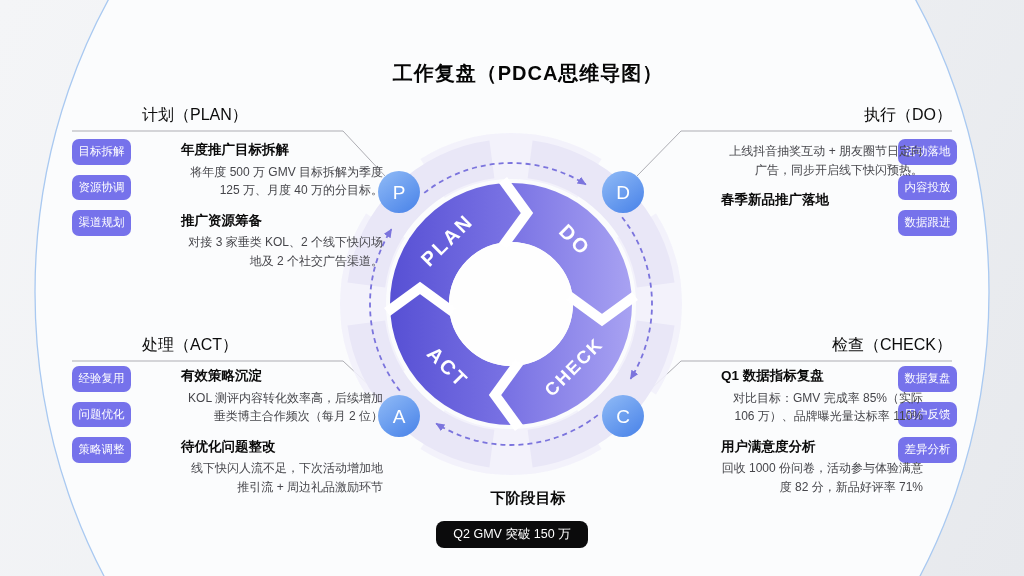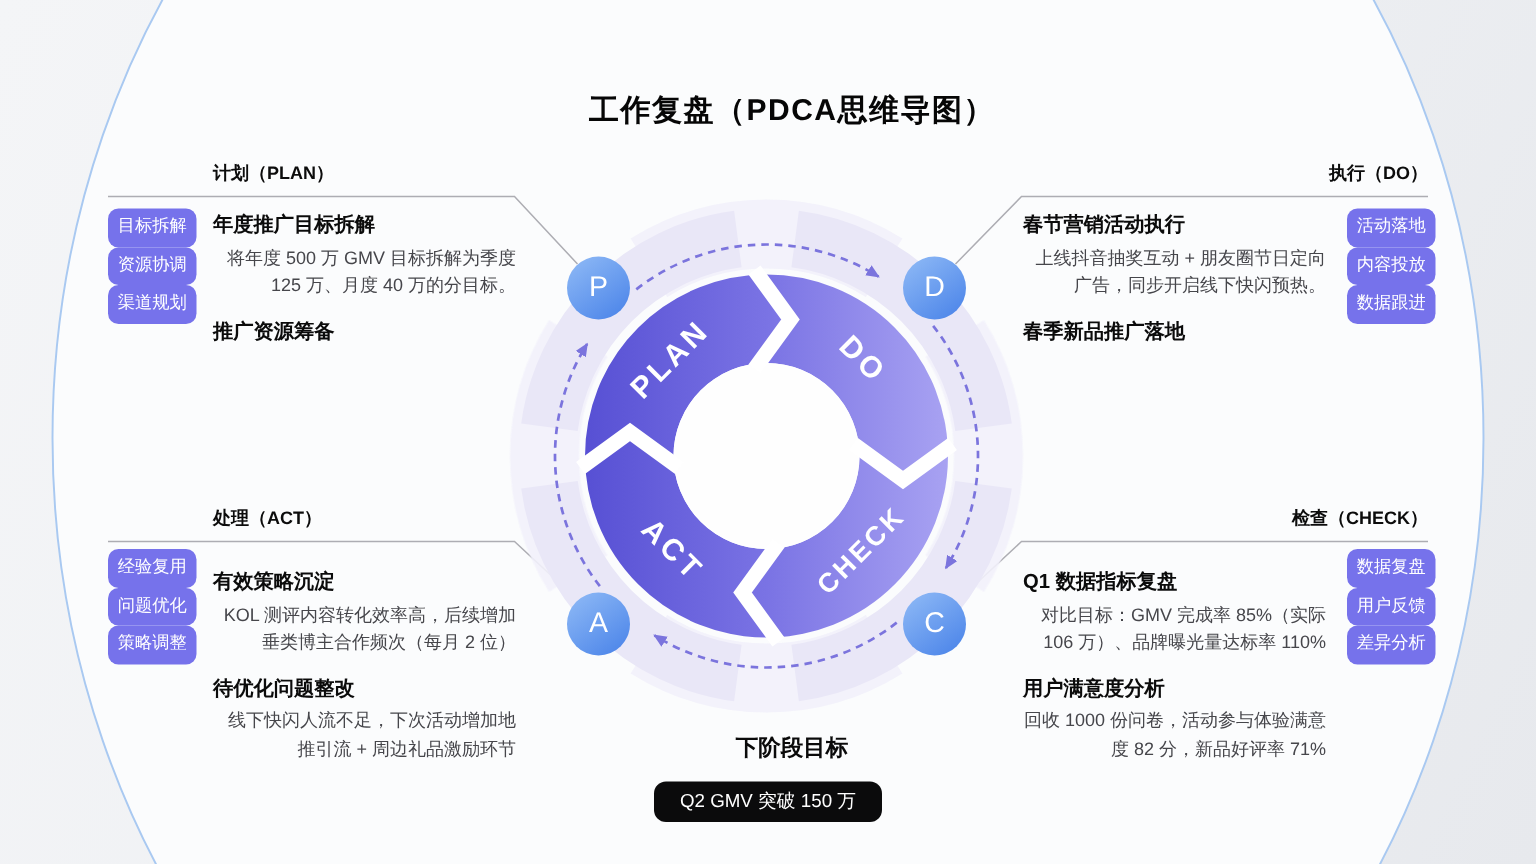"计划（PLAN）" .quad-heading { font-size: 12px -> 16px; font-weight: 700 -> 400 }
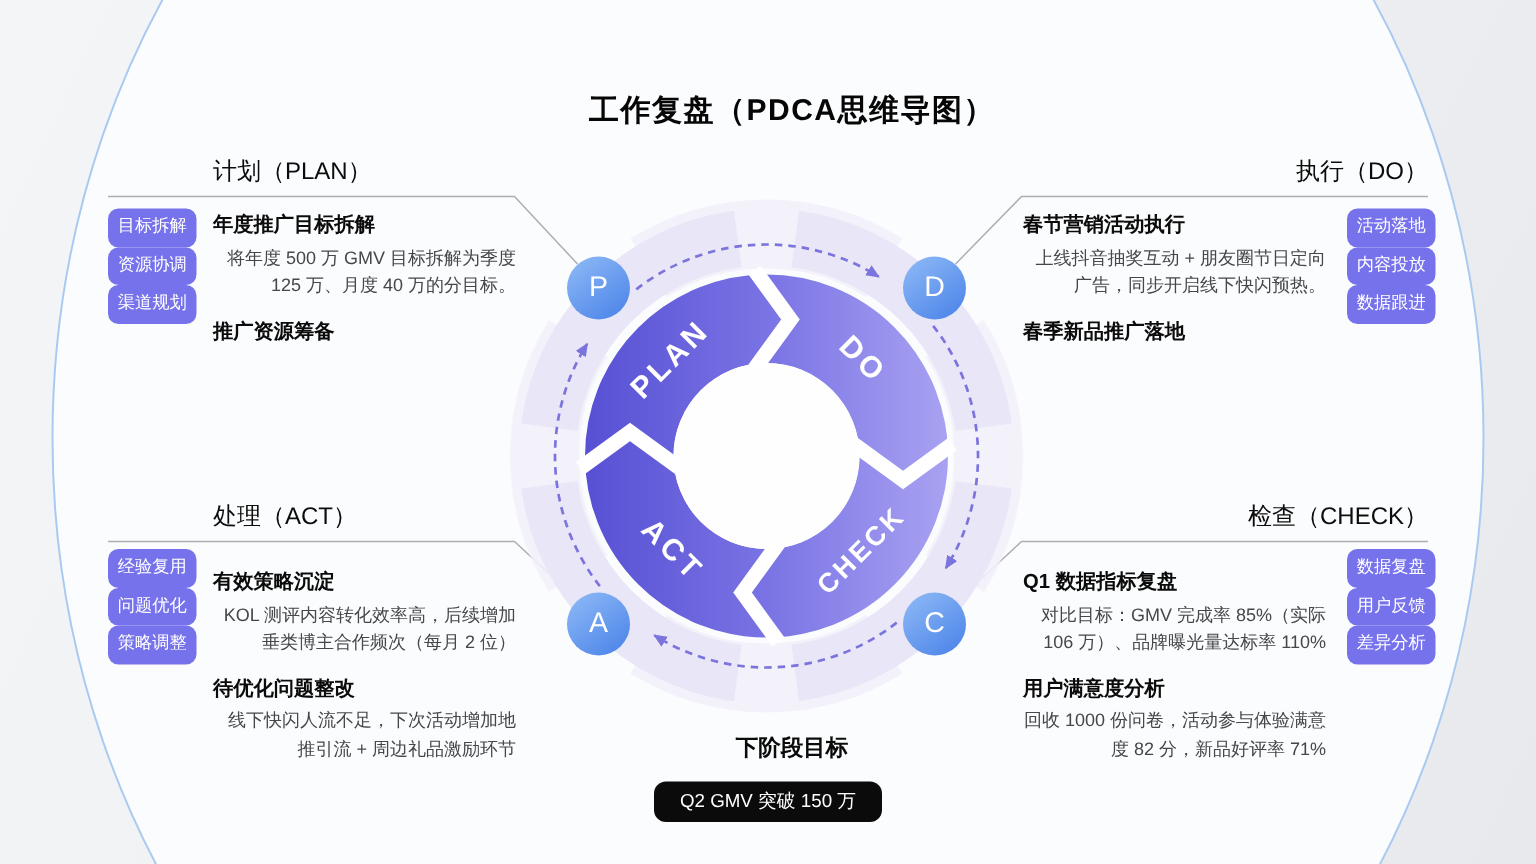"目标拆解" .tags { gap: none -> 10px }
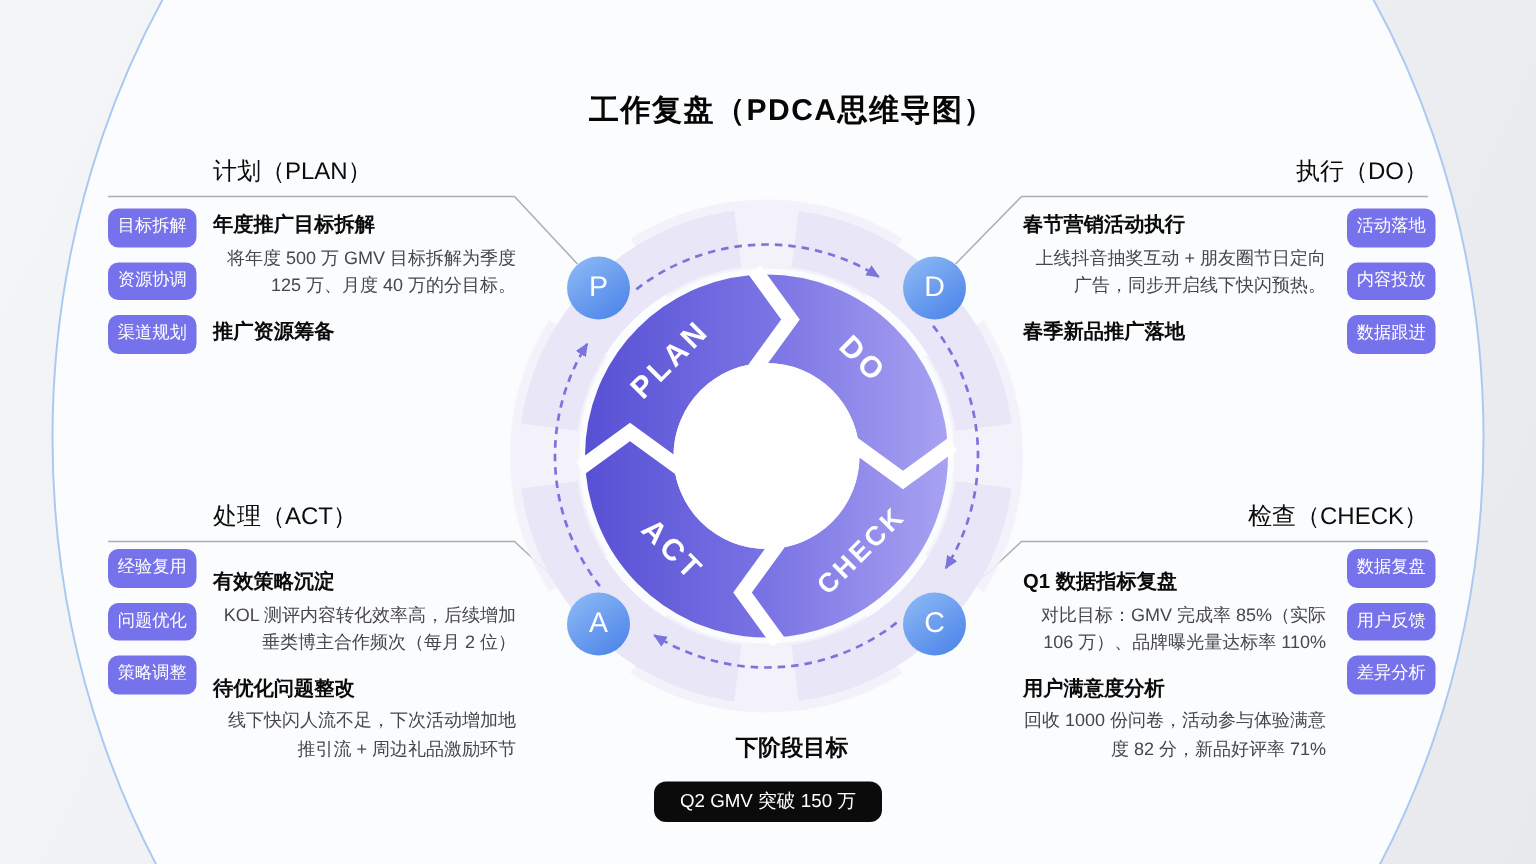"年度推广目标拆解" .content { margin-left: none -> 39px }
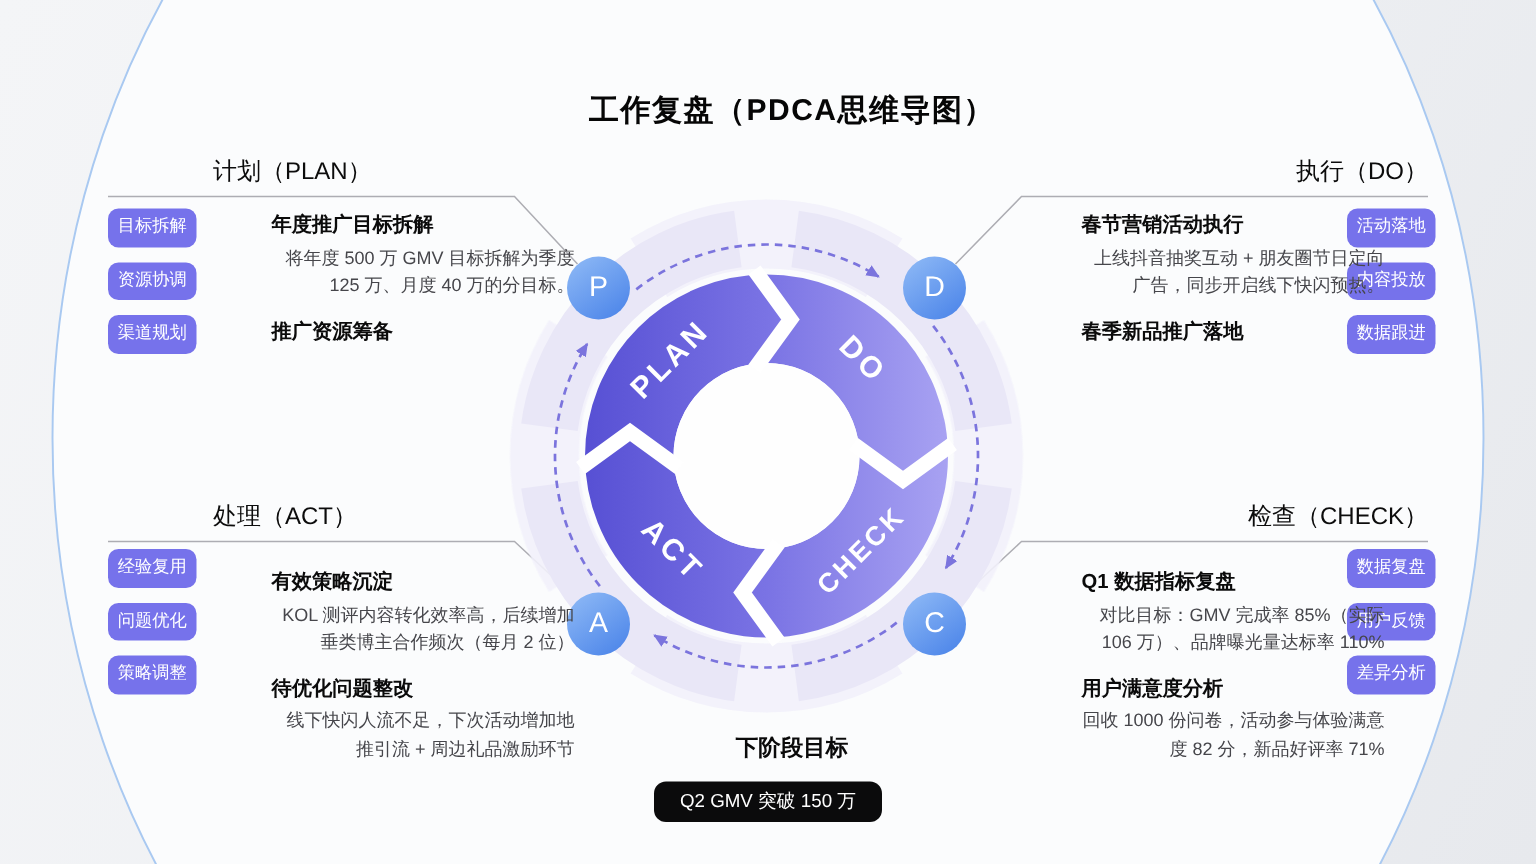"春节营销活动执行" h3 { html: <h3>春节营销活动执行</h3> -> none }
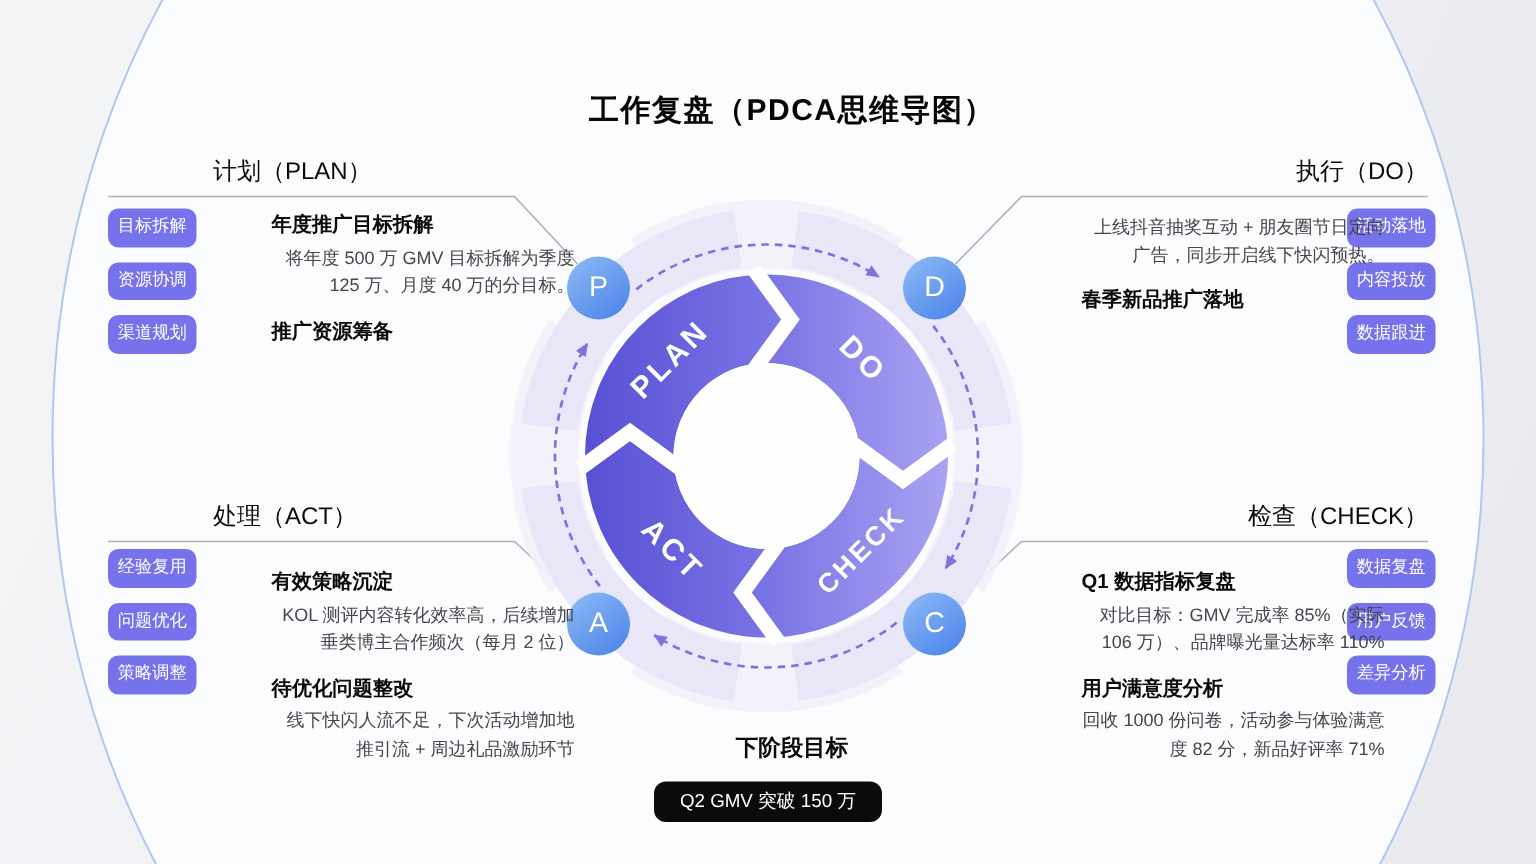"对接 3 家垂类 KOL、2 个线下快闪场地及" p { html: none -> <p>对接 3 家垂类 KOL、2 个线下快闪场地及 2 个社交广告渠道。</p> }
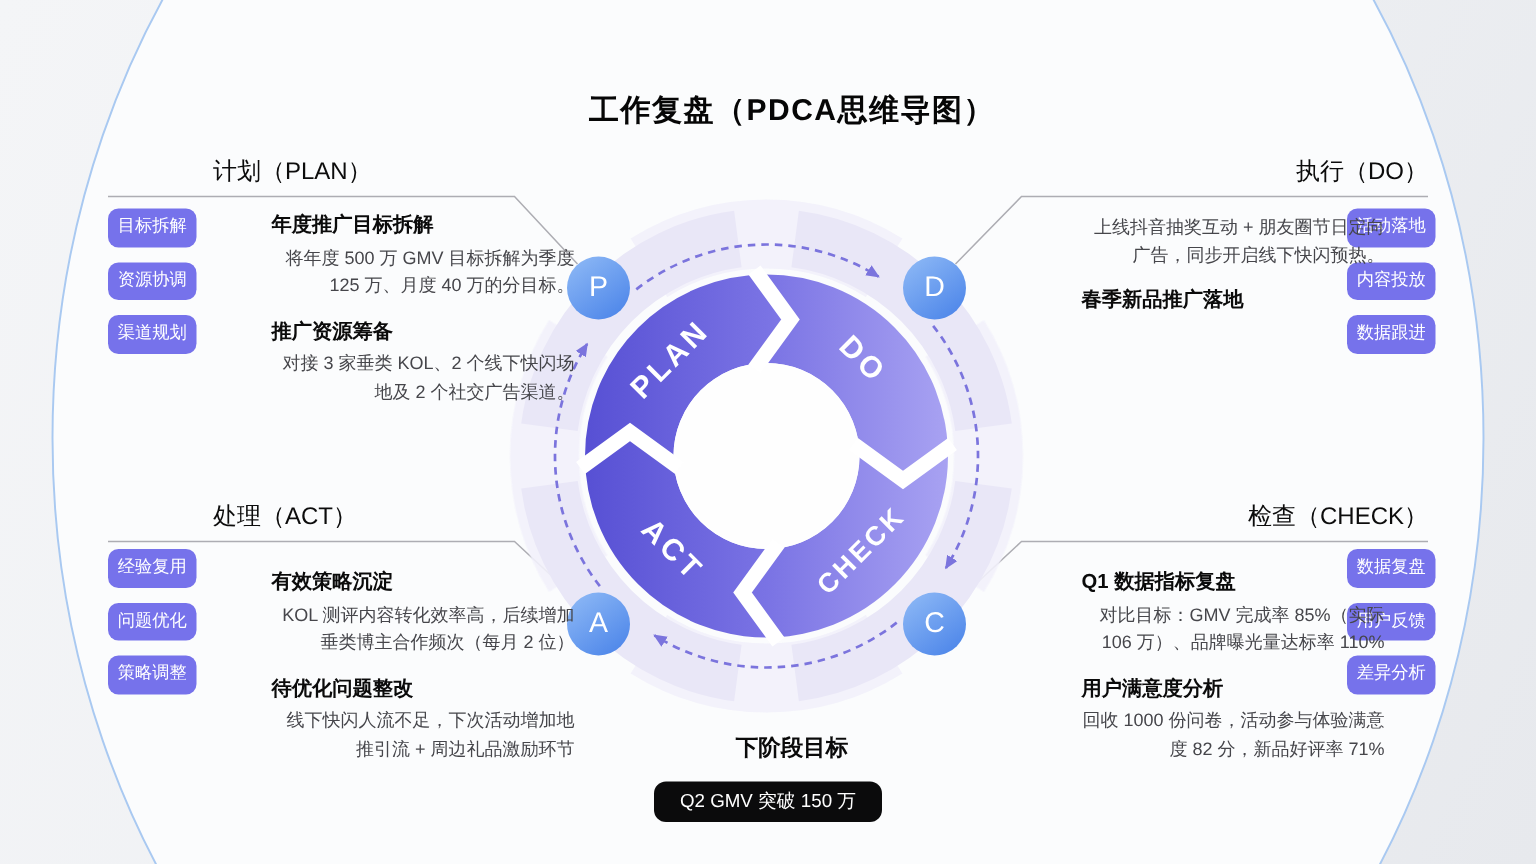"有效策略沉淀" .quad-act .content, .quad-check .content { top: 45px -> 33px }
